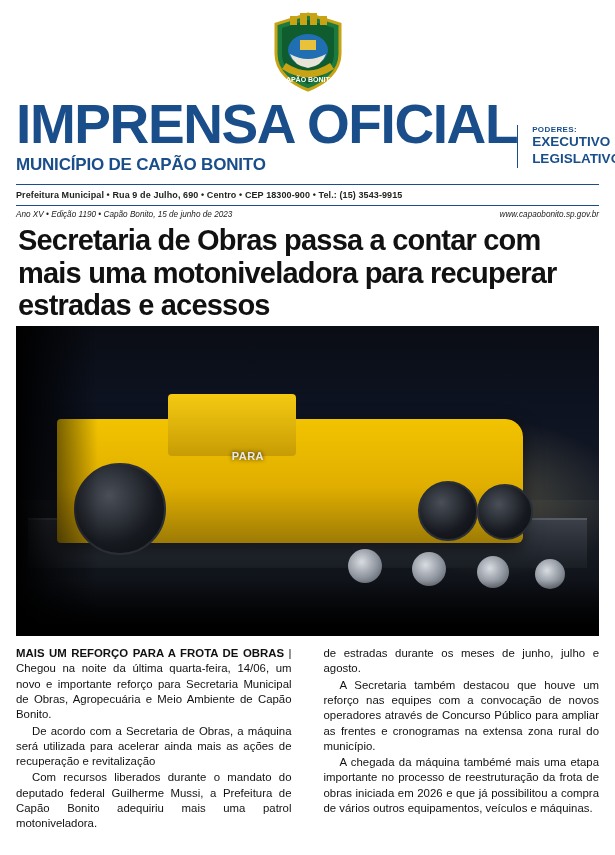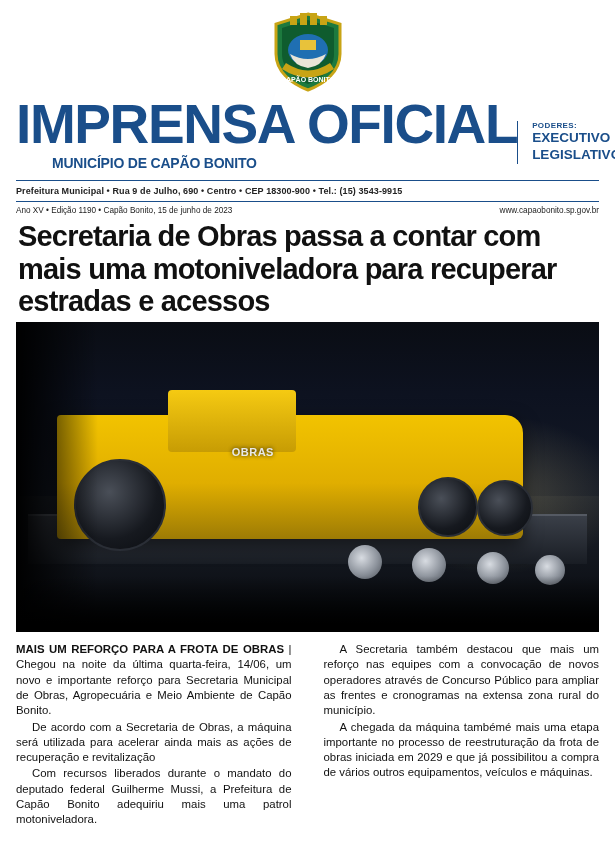"MUNICÍPIO DE CAPÃO BONITO" .paper-sub { font-size: 14px -> 17px; margin-left: 36px -> none }
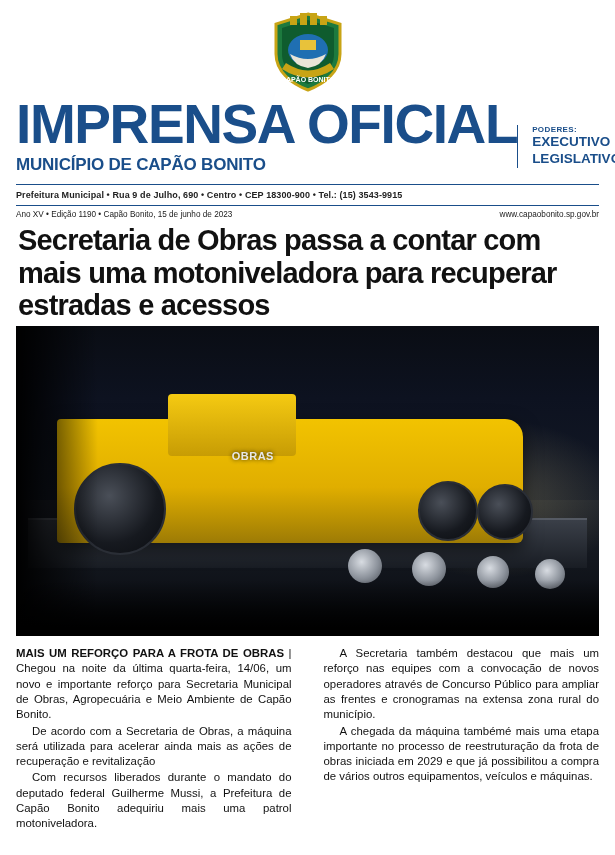"Ano XV • Edição 1190" .meta-row { font-style: none -> italic }
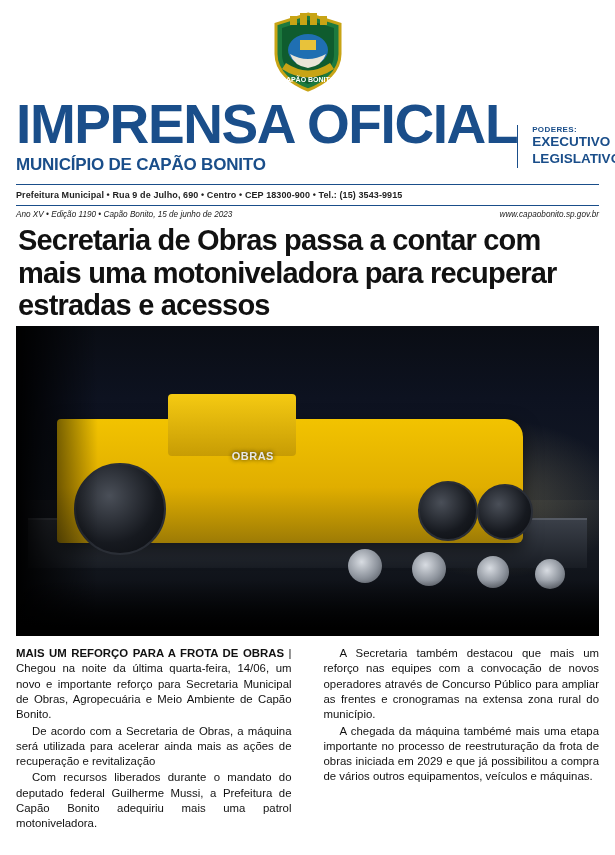"OBRAS" div.ph-brand { text: OBRAS -> PARA }
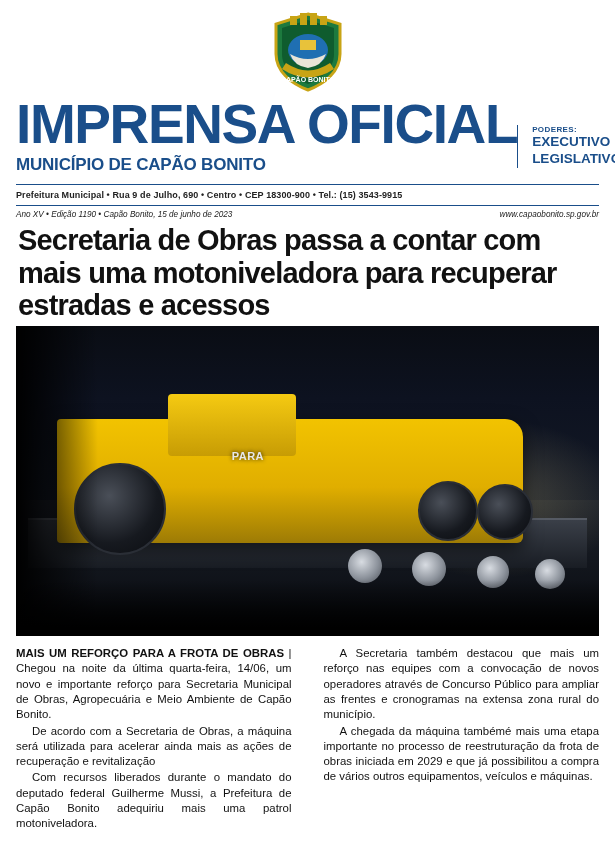"de estradas durante os meses" p { html: none -> <p>de estradas durante os meses de junho, julho e agosto.</p> }
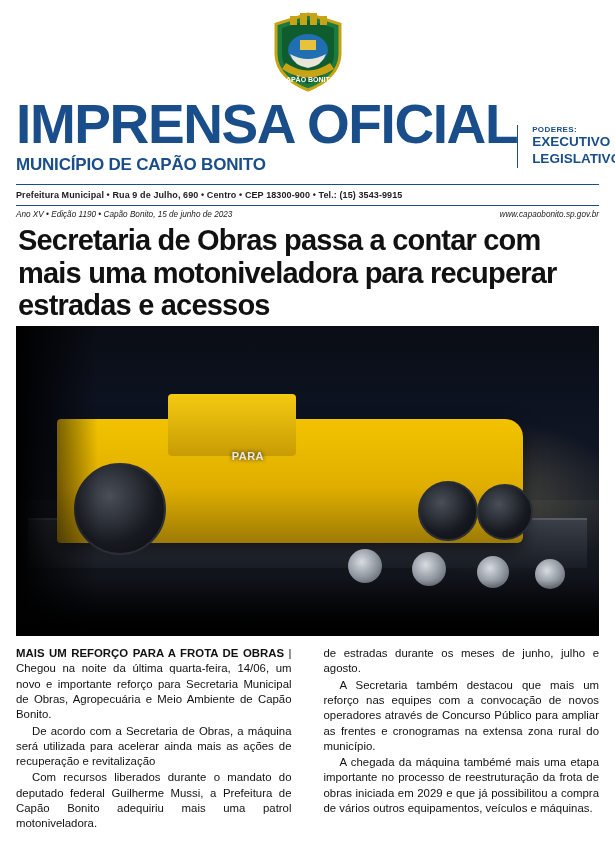"A Secretaria também destacou que" p.indent { text: mais -> houve }
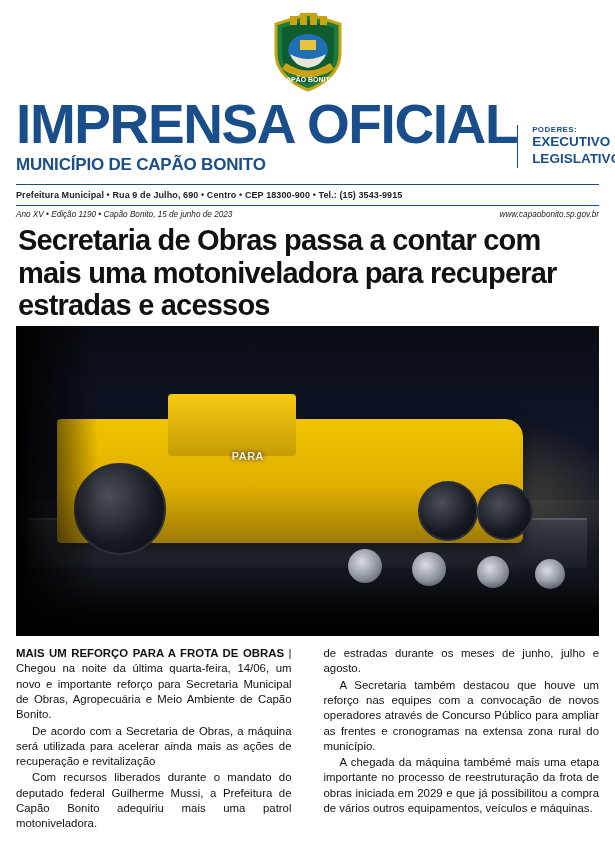"A chegada da máquina tambémé" p.indent { text: 2029 -> 2026 }
